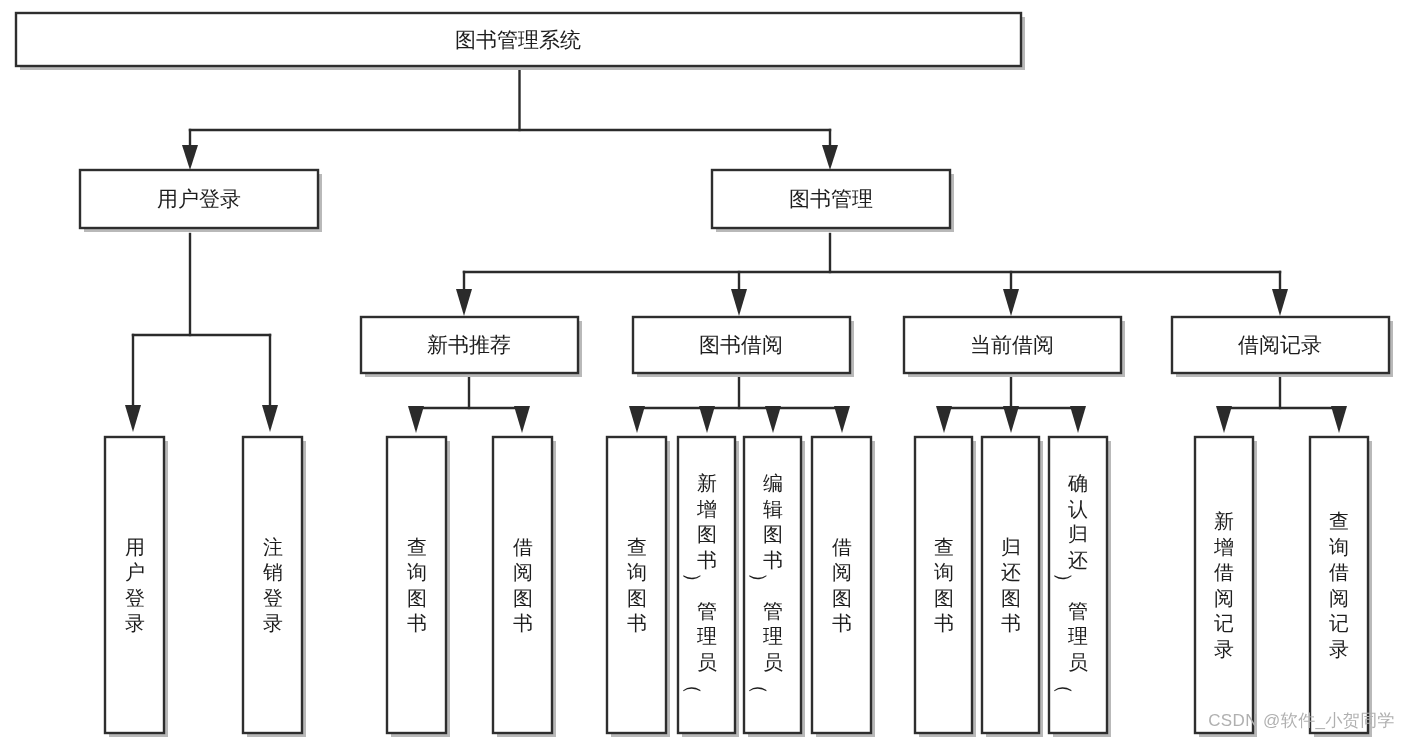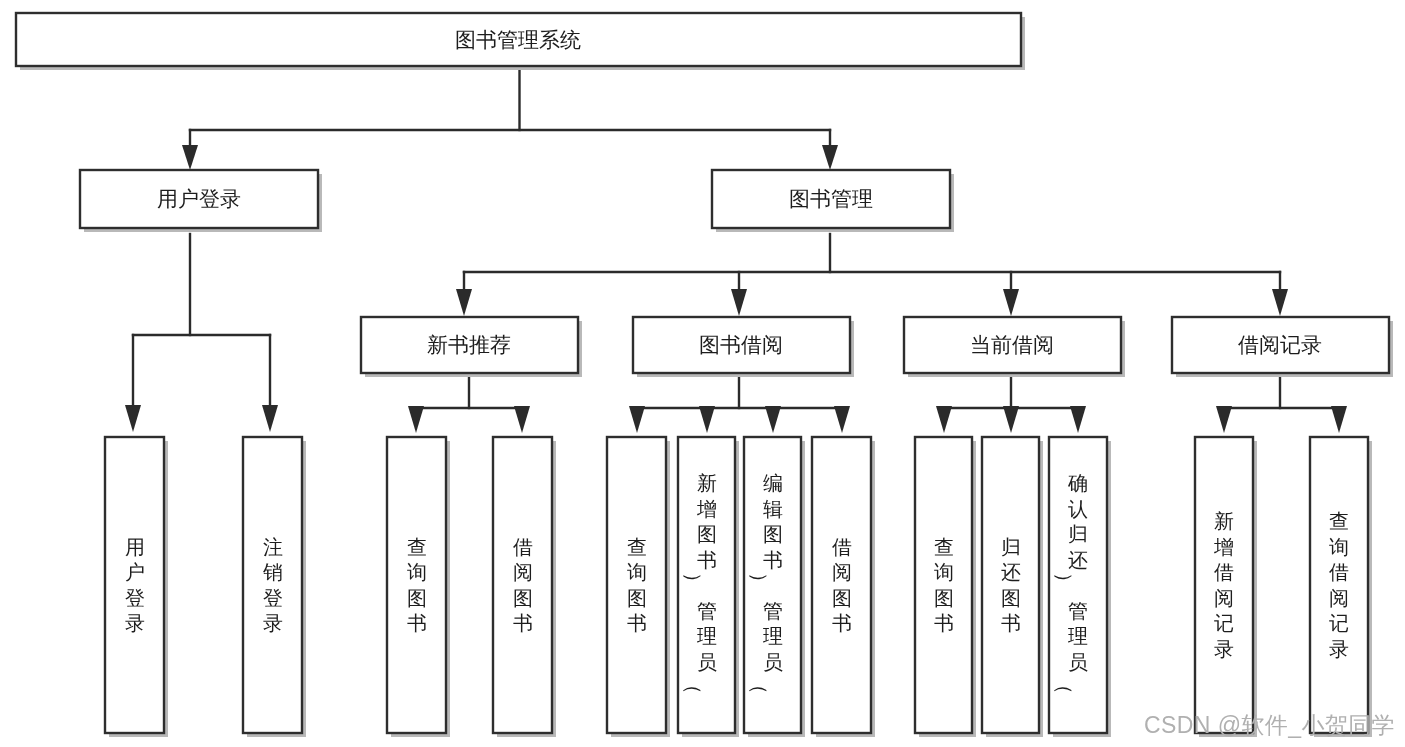"CSDN @软件_小贺同学" .watermark { bottom: 6px -> 15px; font-size: 23px -> 17px }
